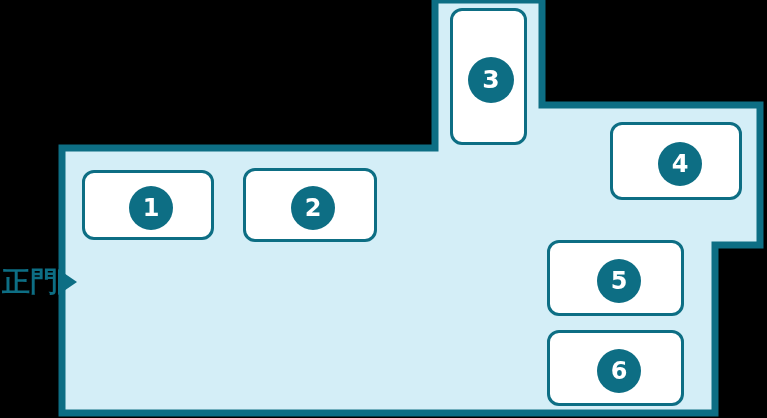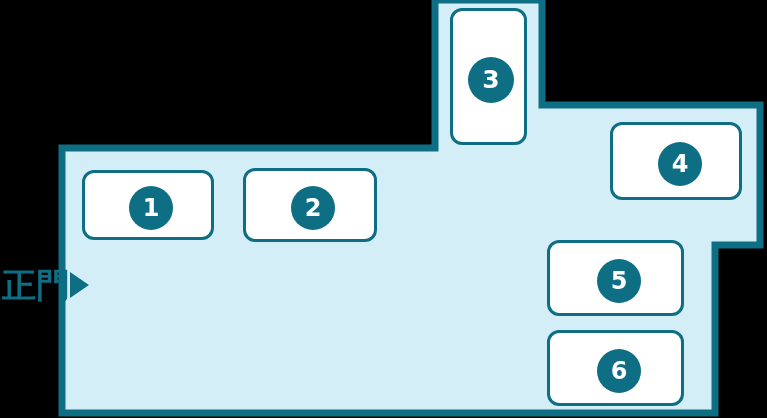"正門" .entrance-label { font-family: Liberation Sans, sans-serif -> Liberation Serif, serif; font-size: 34px -> 28px }
